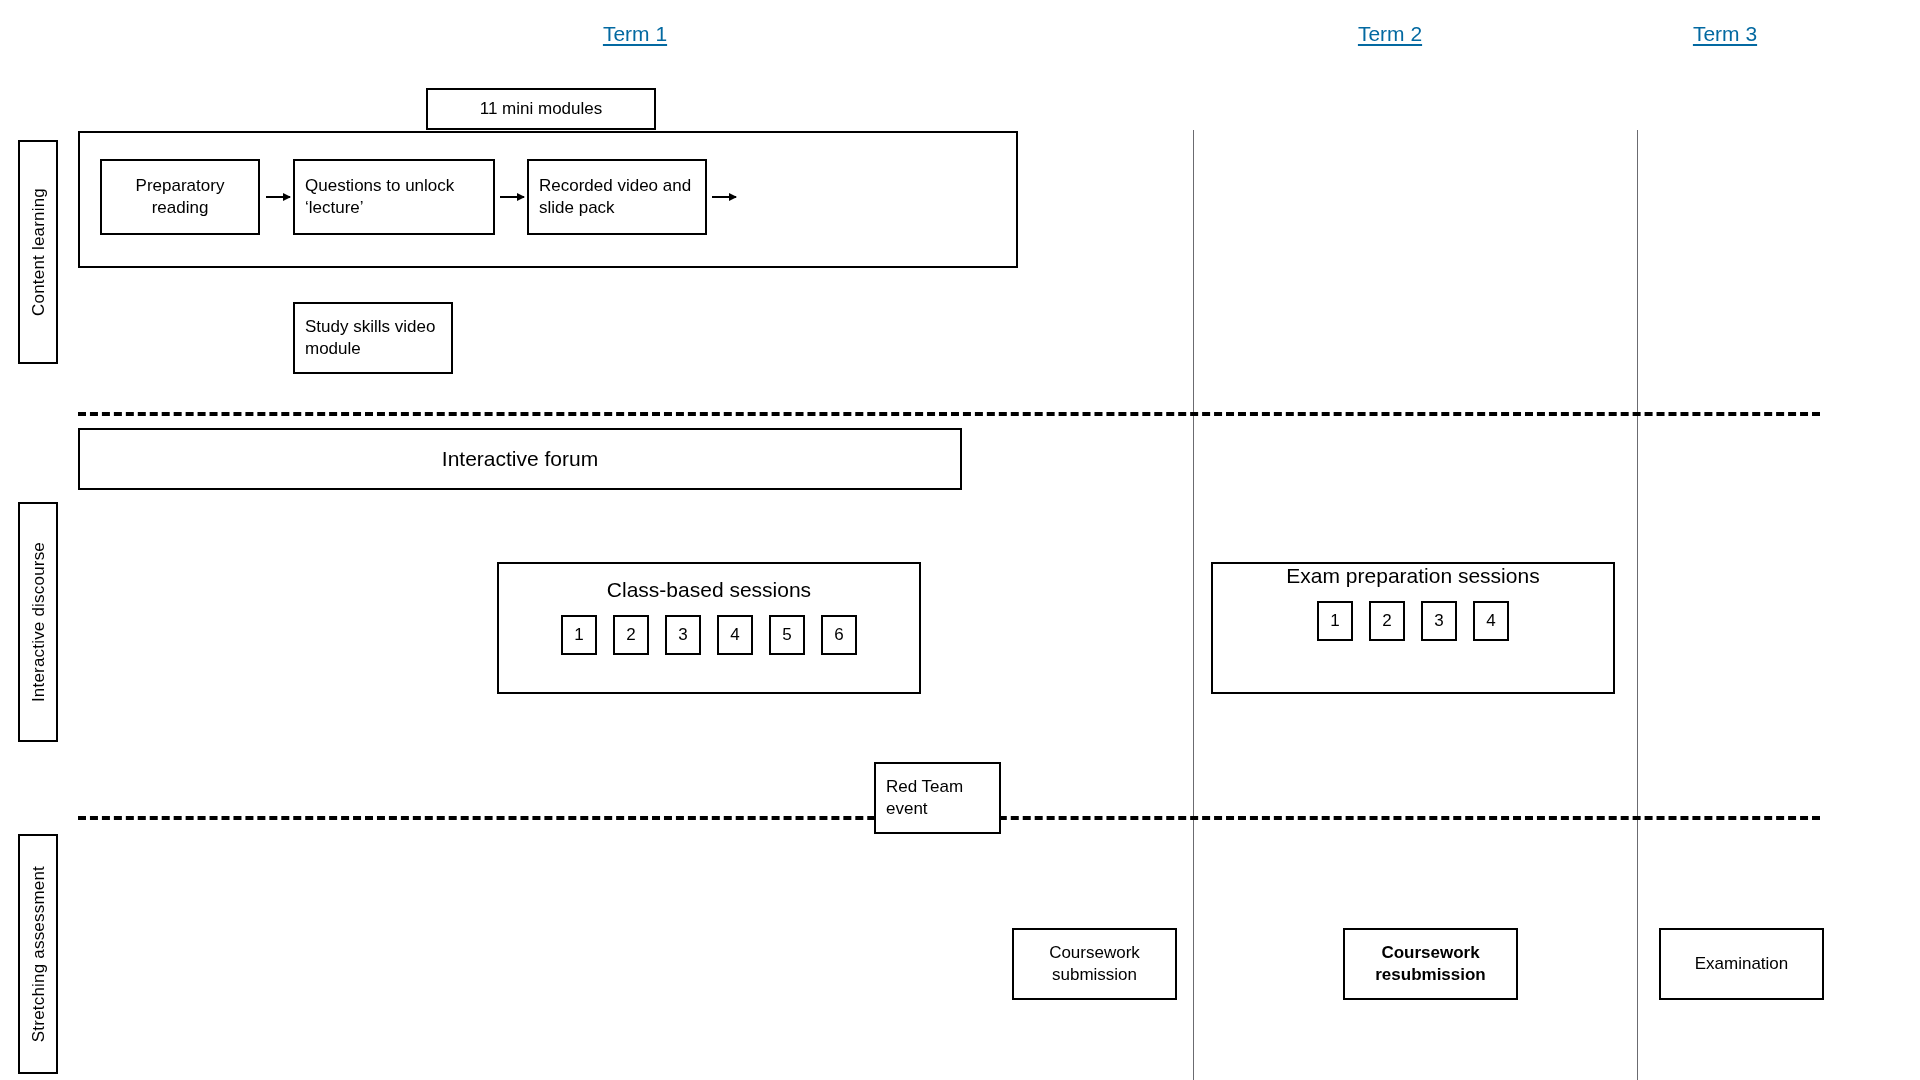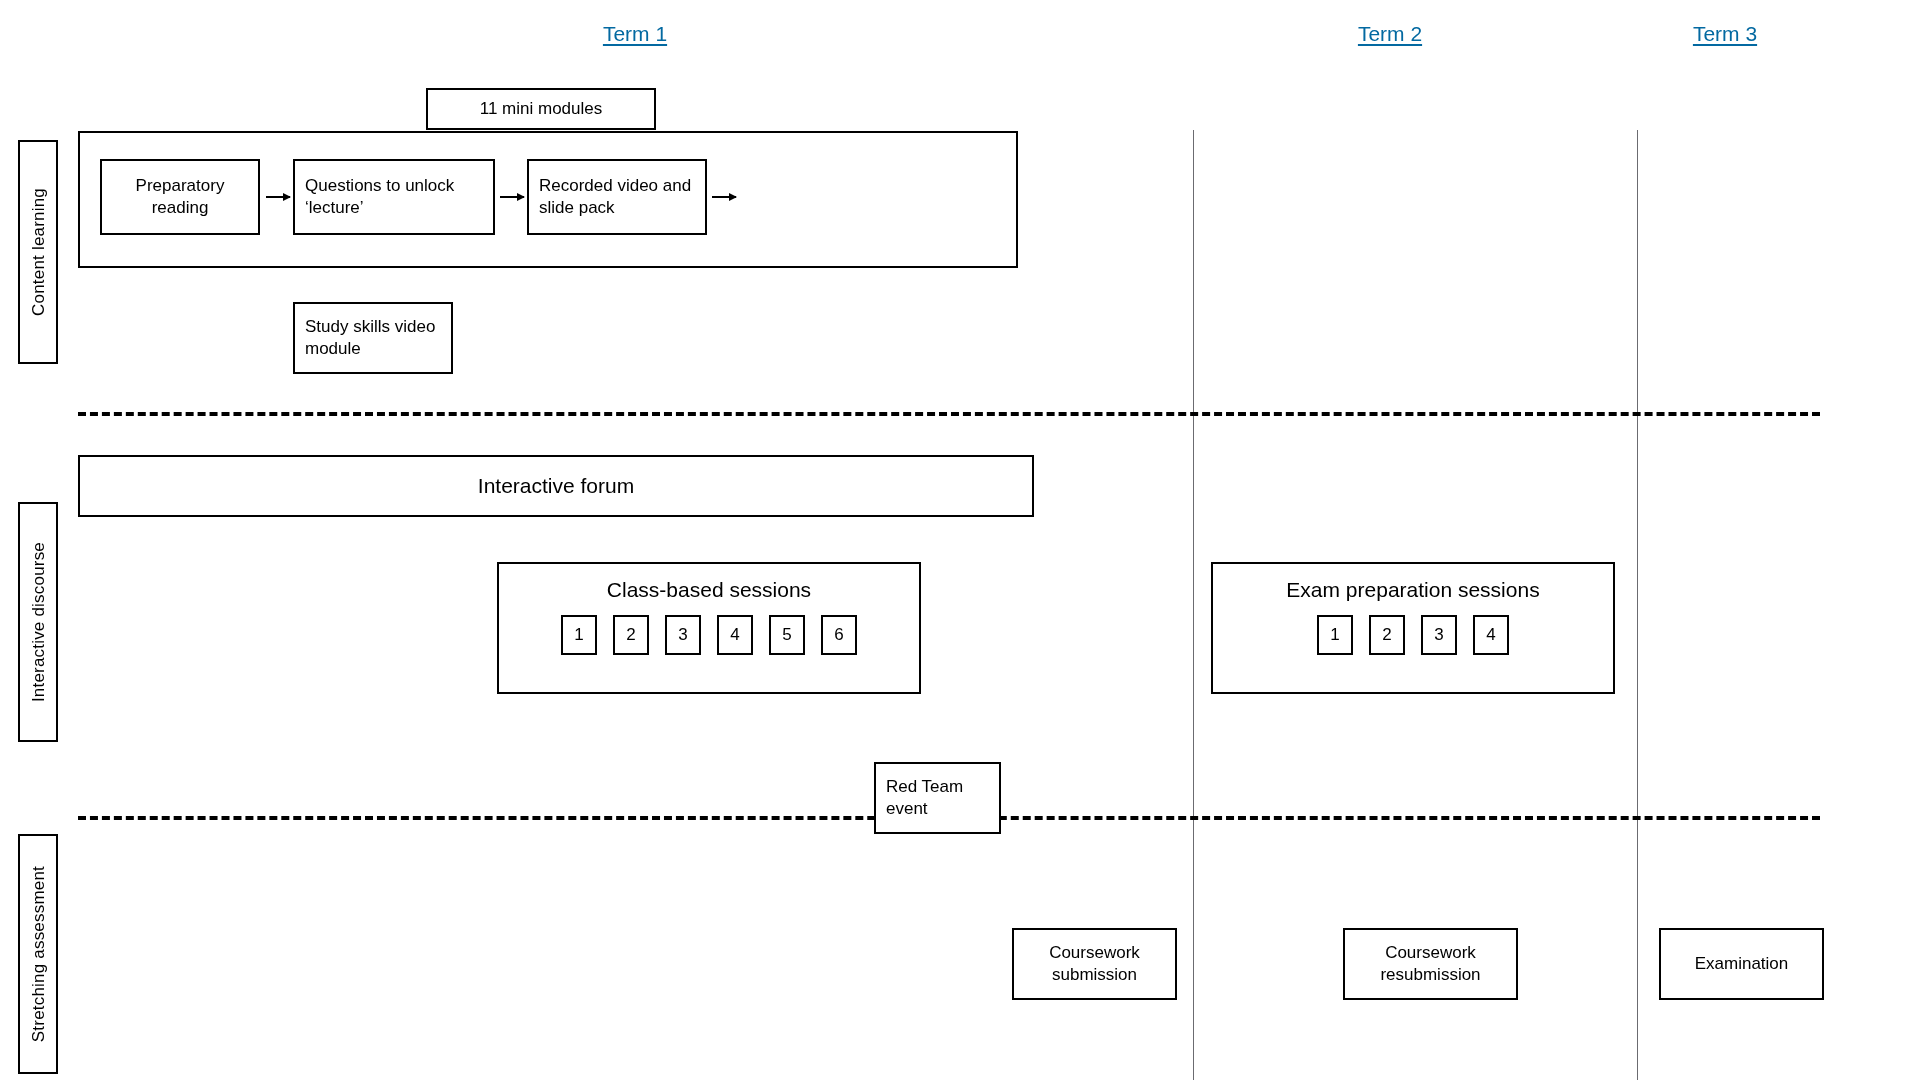"Interactive forum" div.box { top: 455px -> 428px; width: 956px -> 884px }
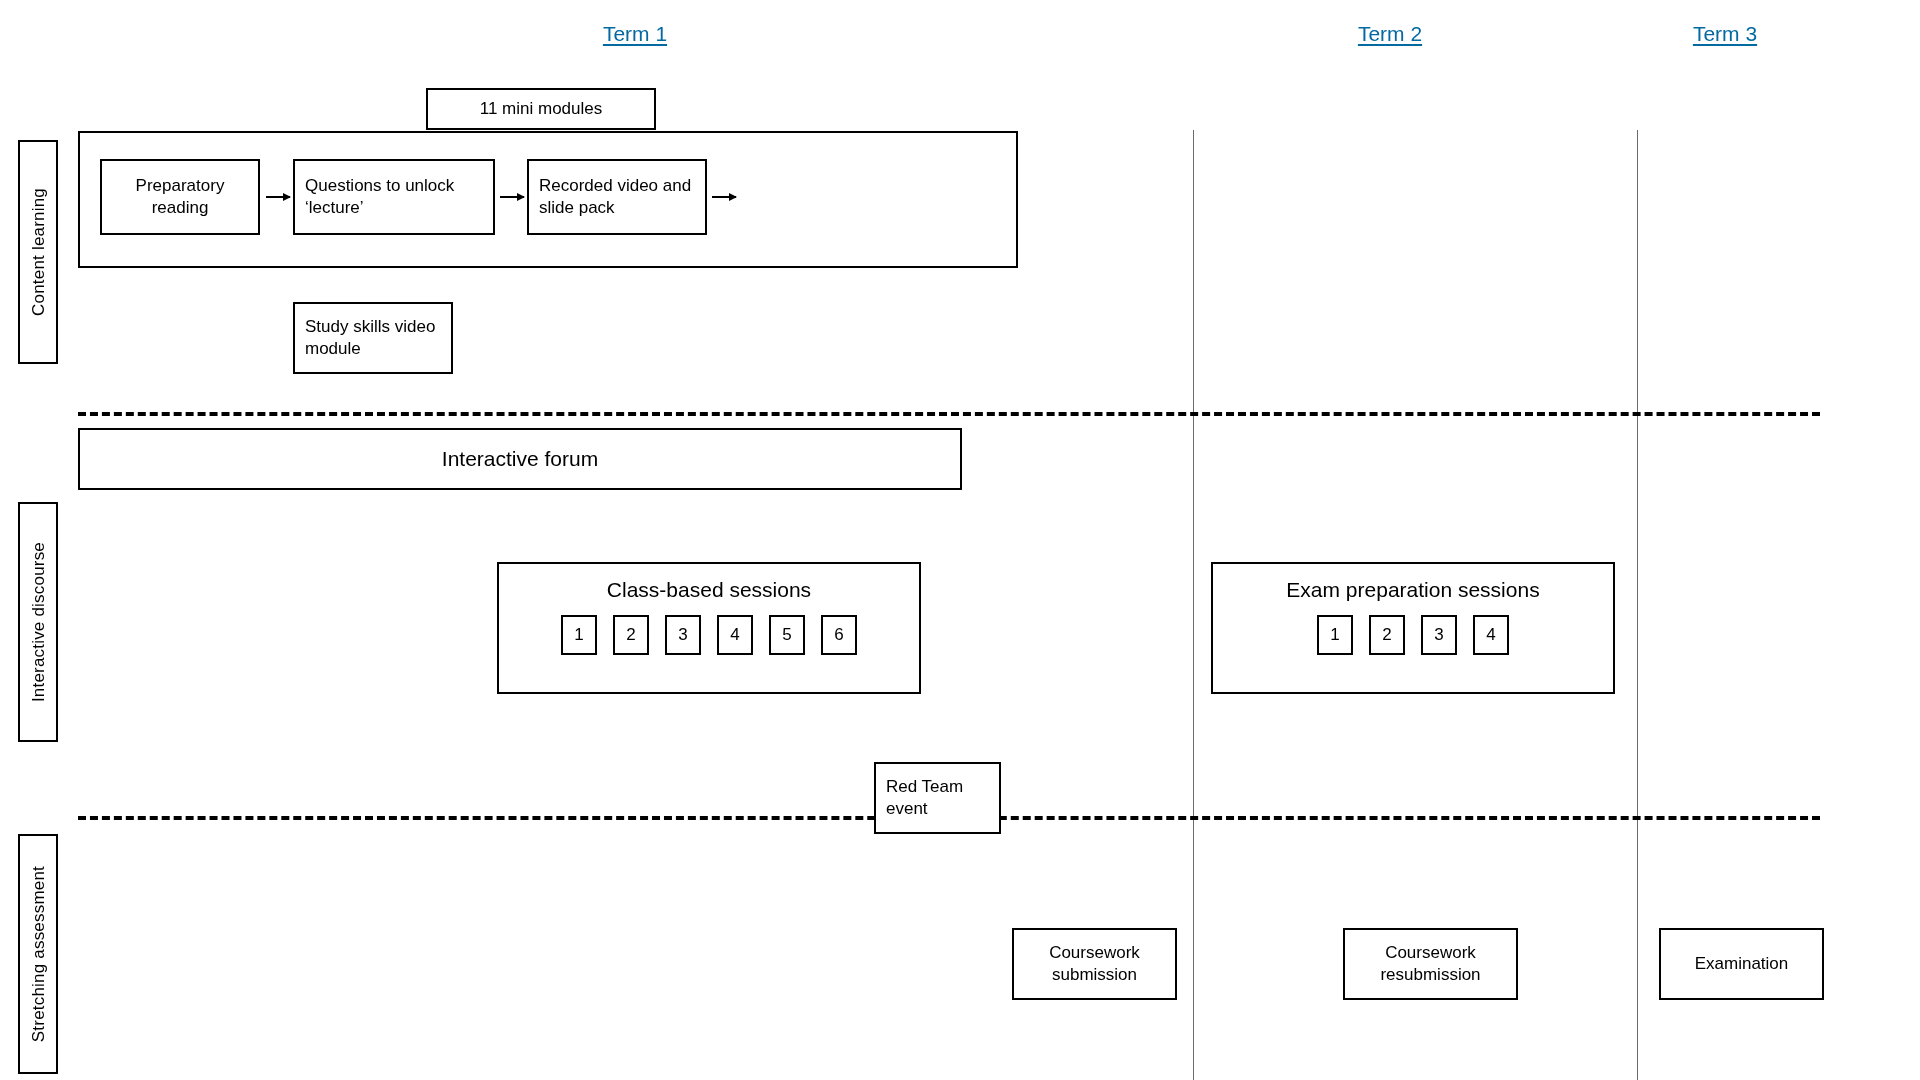"Exam preparation sessions" div.session-group { padding-top: 14px -> none }
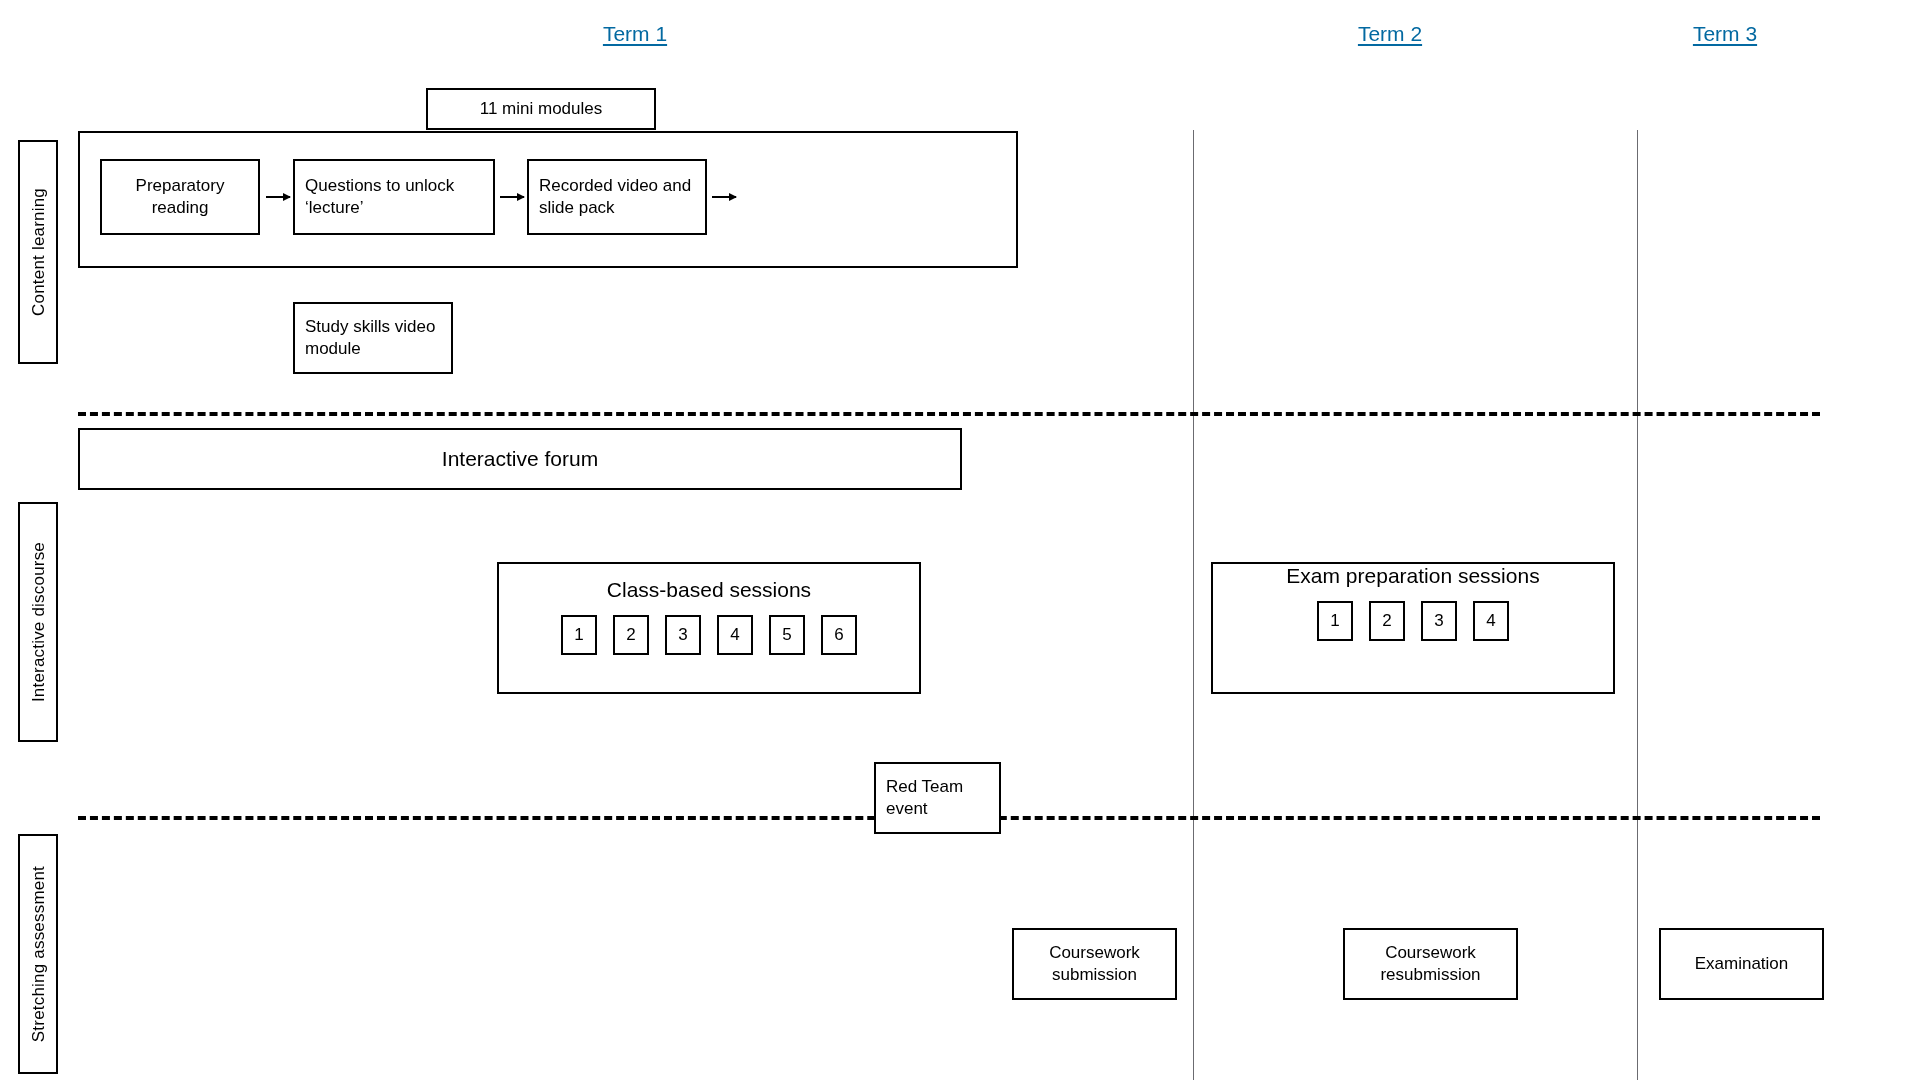"Coursework resubmission" div.box { font-weight: none -> bold }
